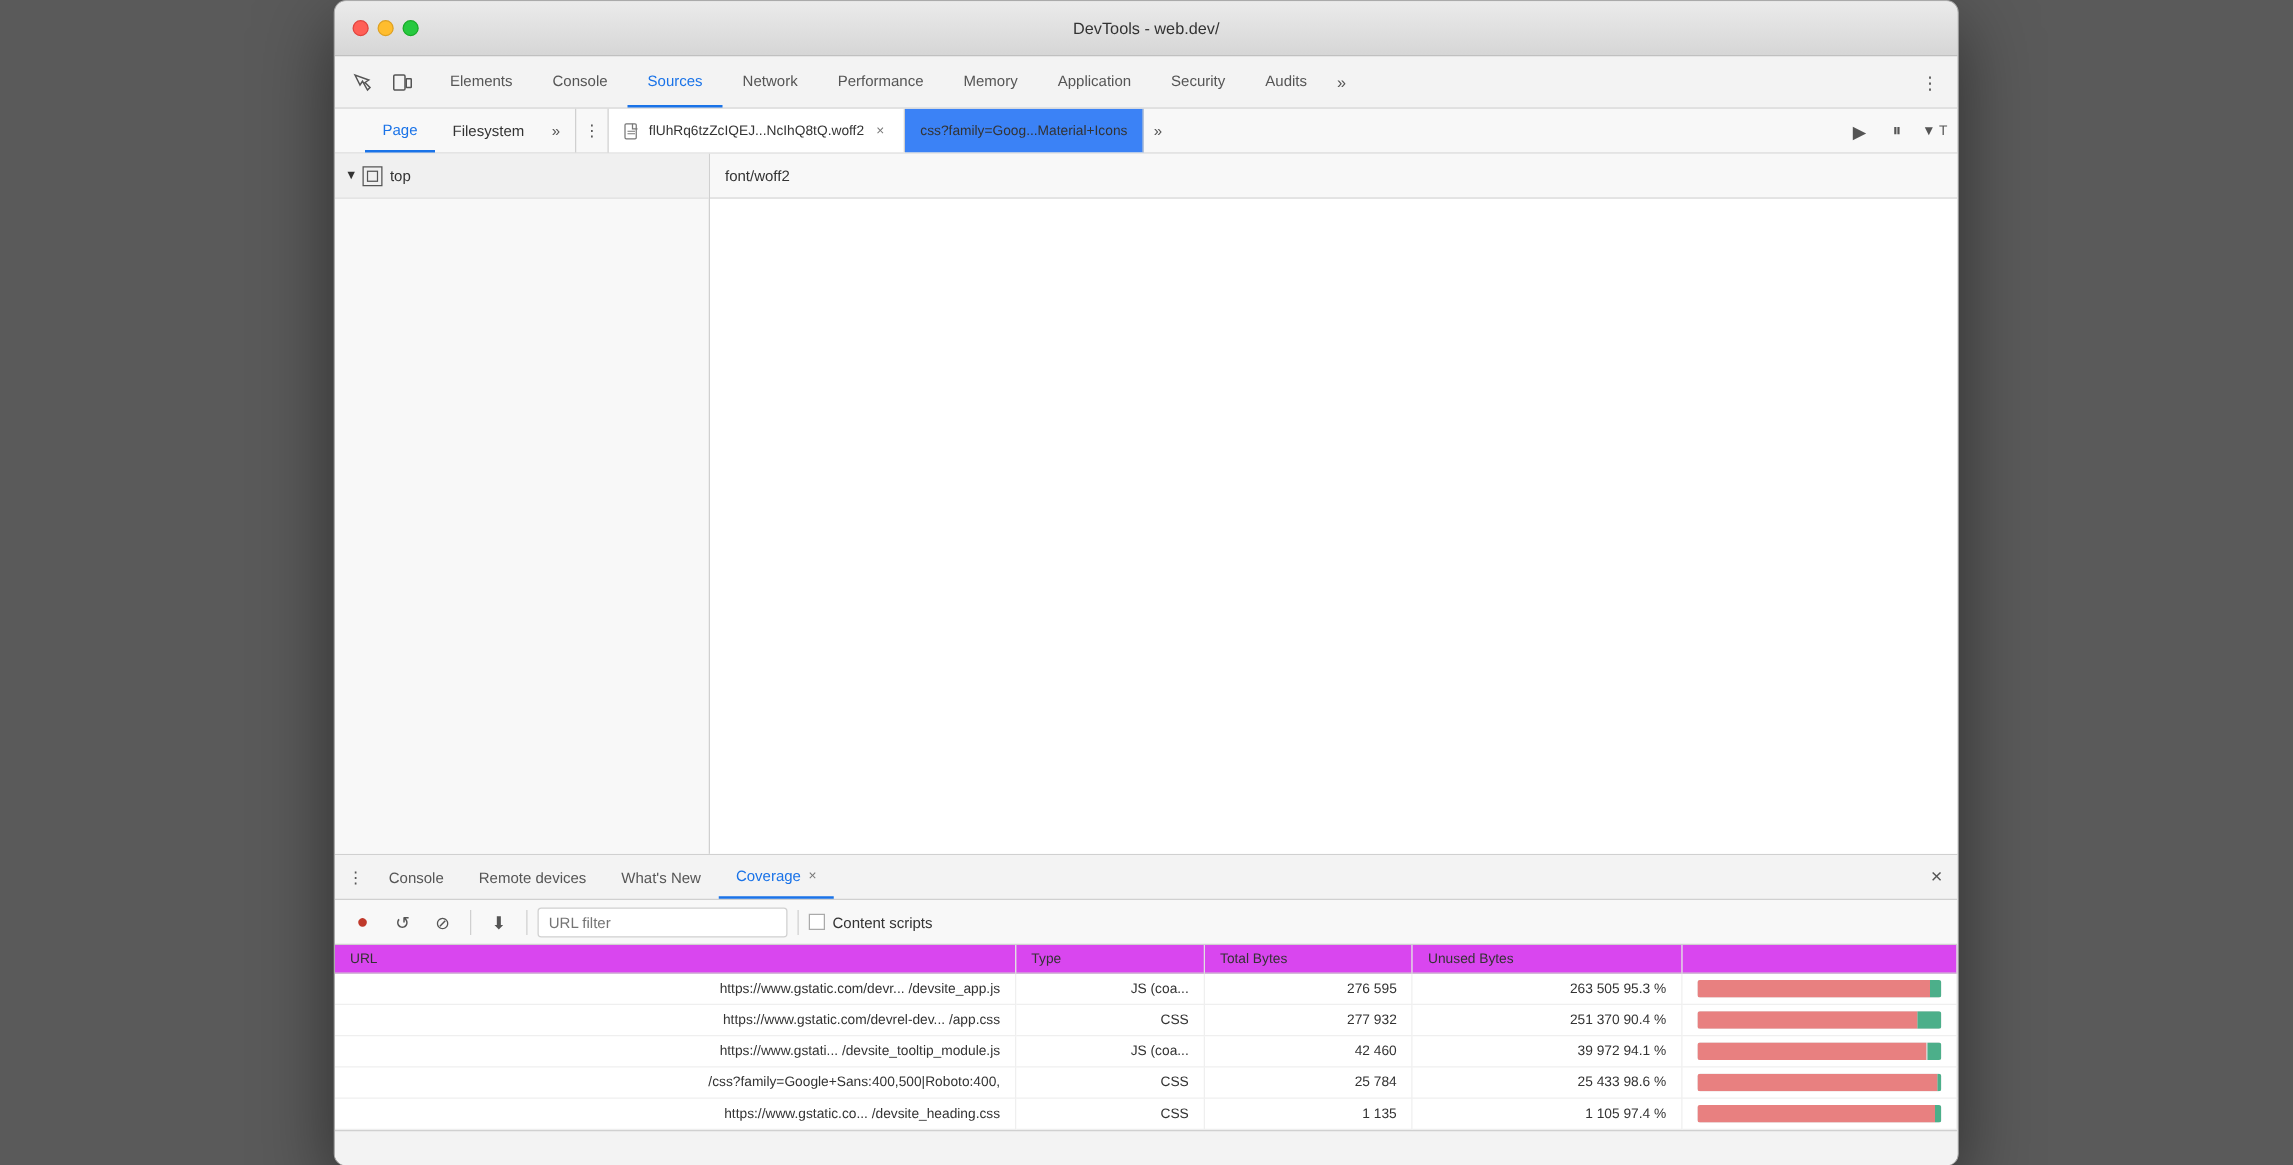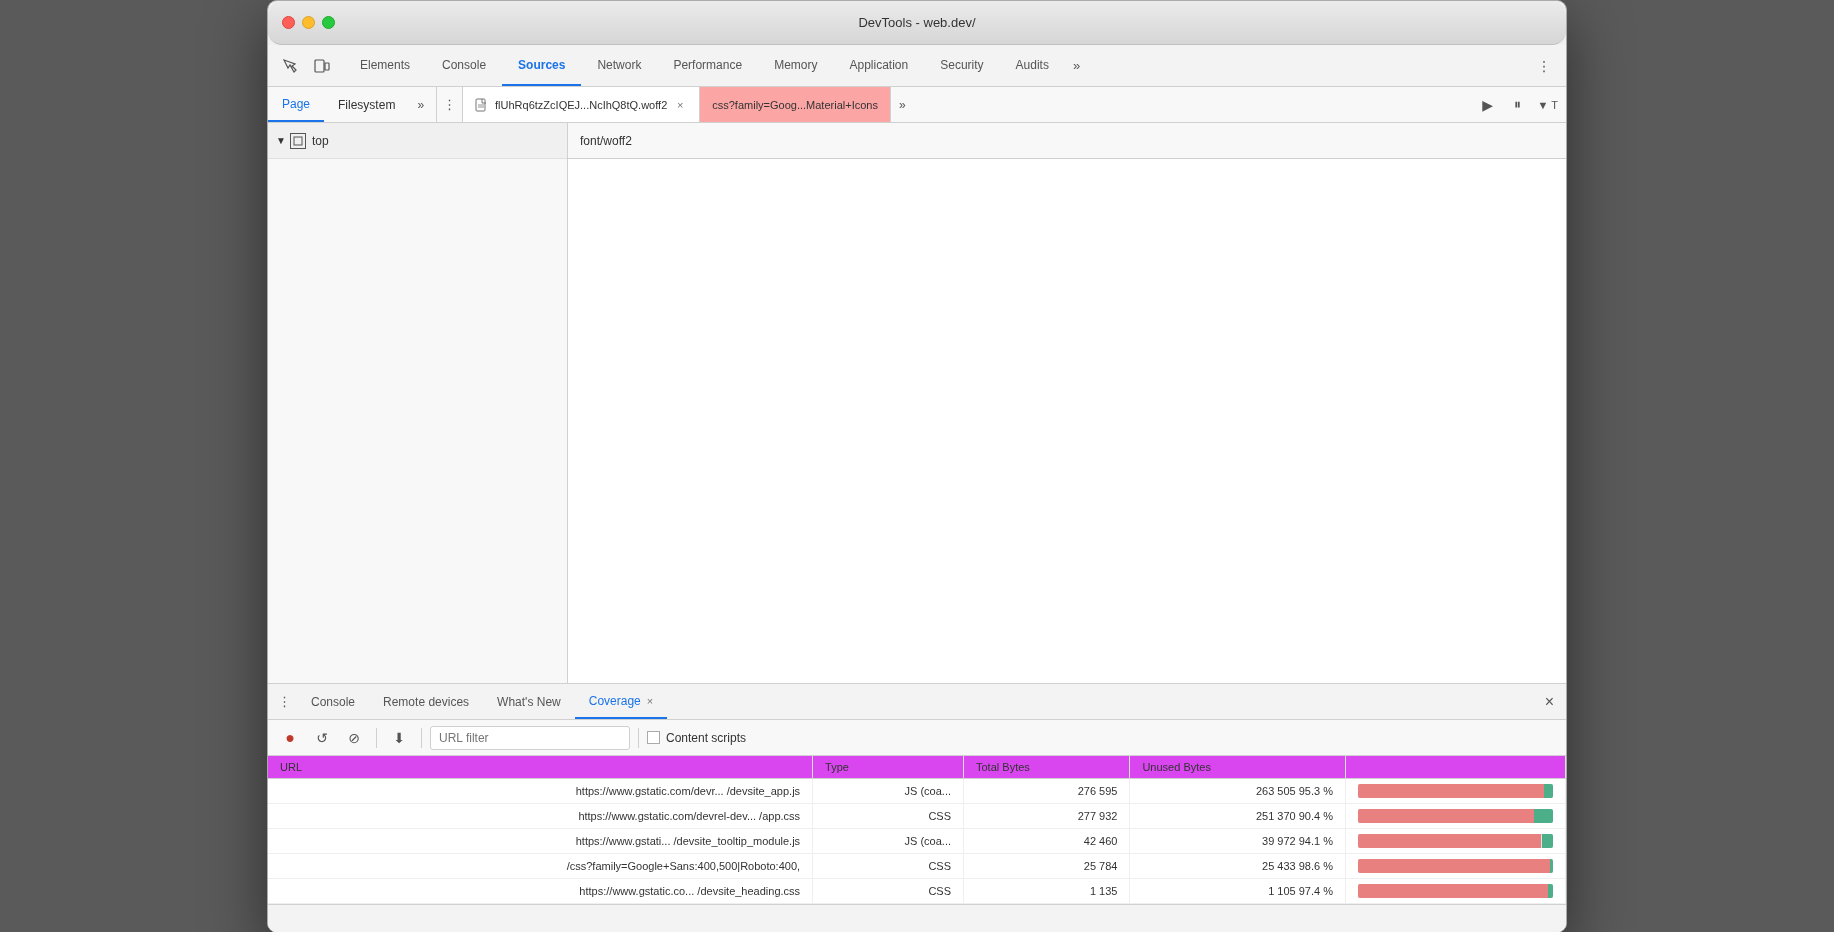"DevTools - web.dev/" .title-bar { border-radius: 14px -> none }
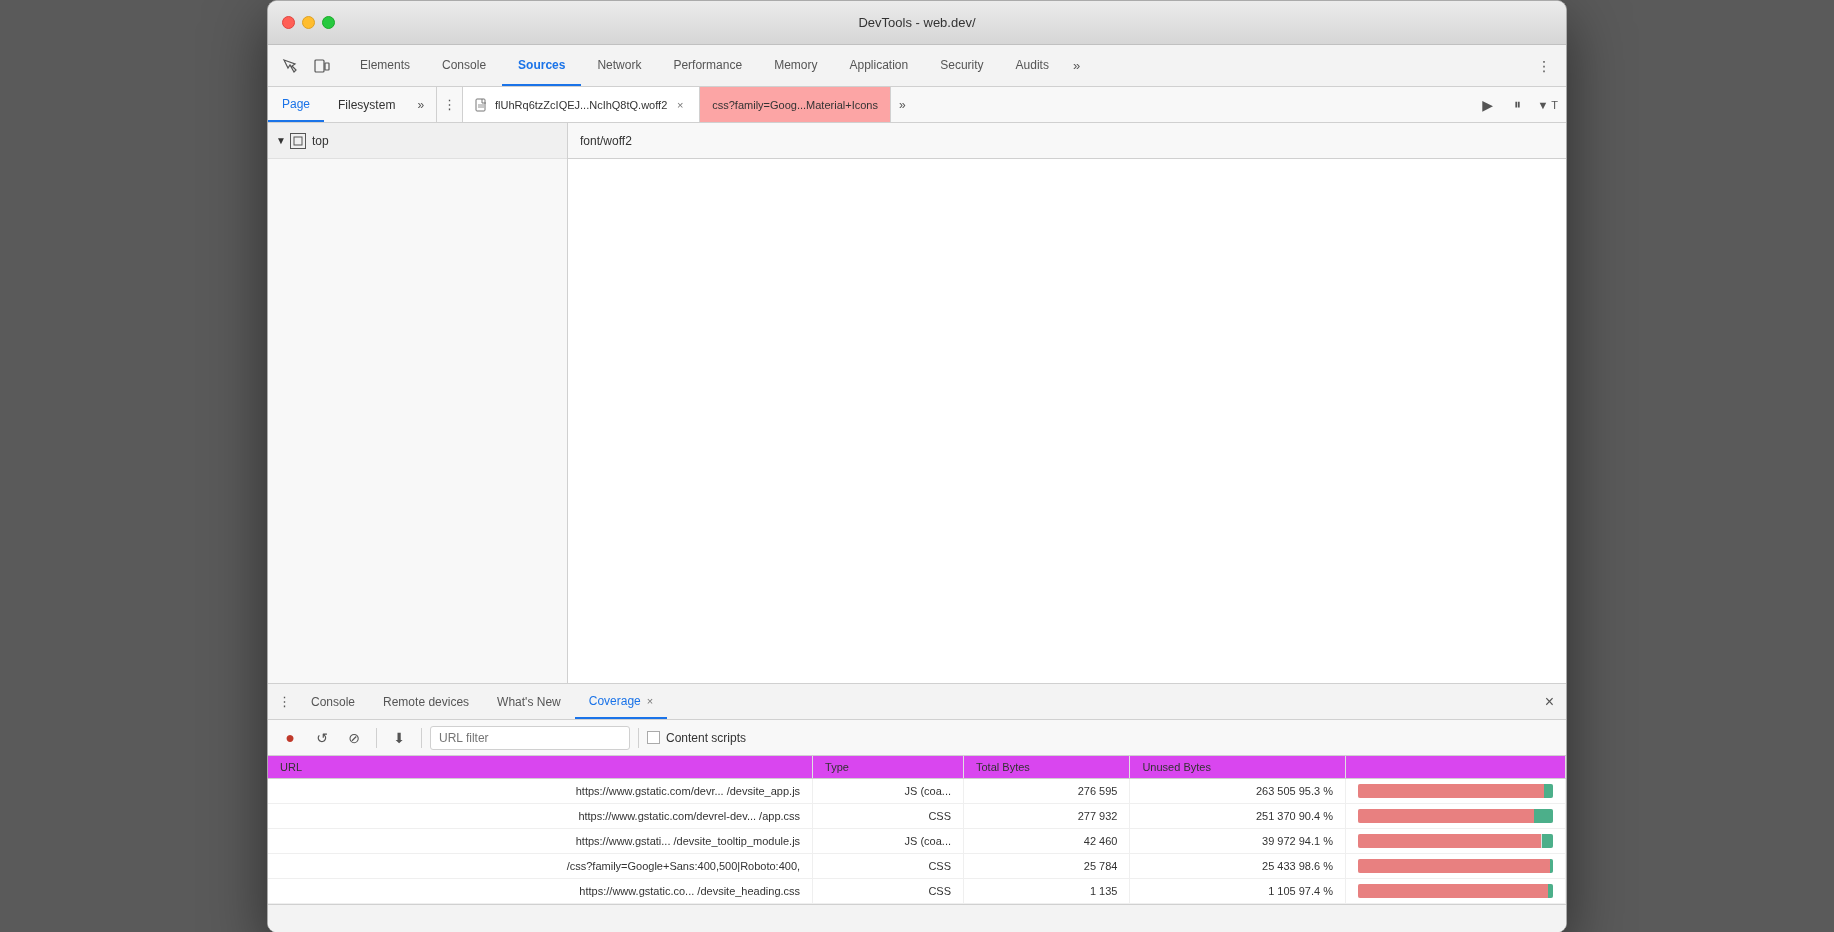"Sources" .devtools-tab.active { font-weight: 700 -> 400 }
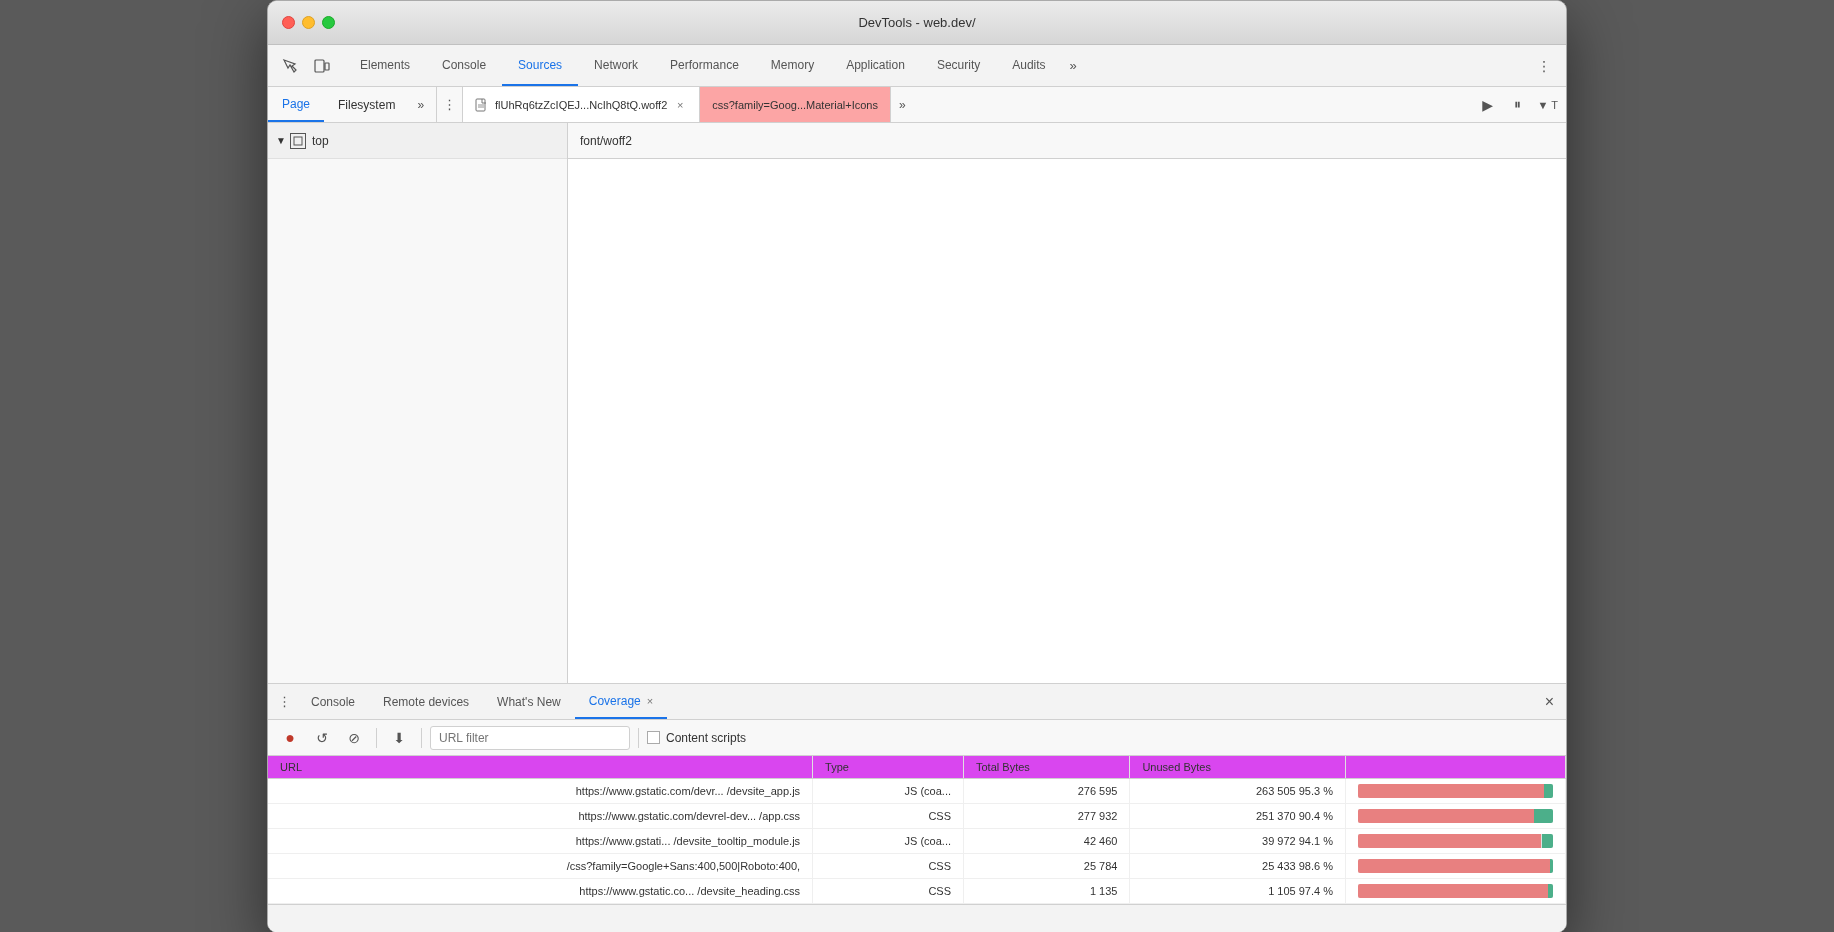"Page" .sources-sub-tabs { margin-left: none -> 24px }
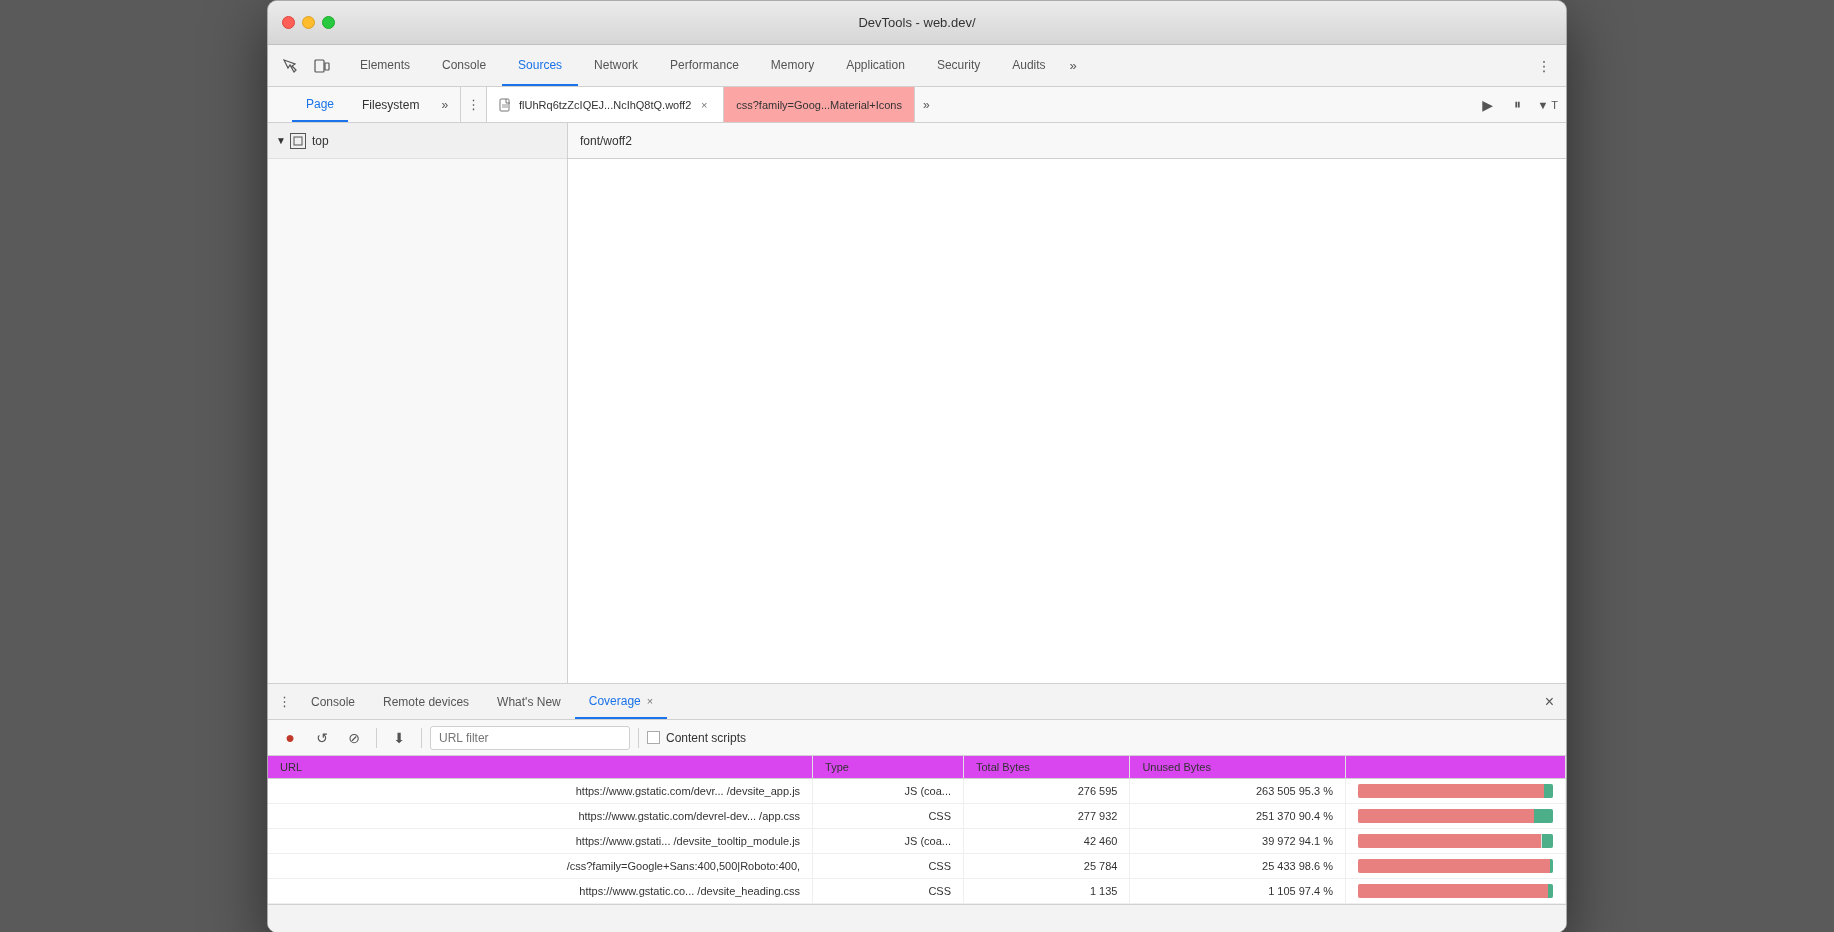"css?family=Goog...Material+Icons" .file-tab { background: #fca5a5 -> #3b82f6 }
